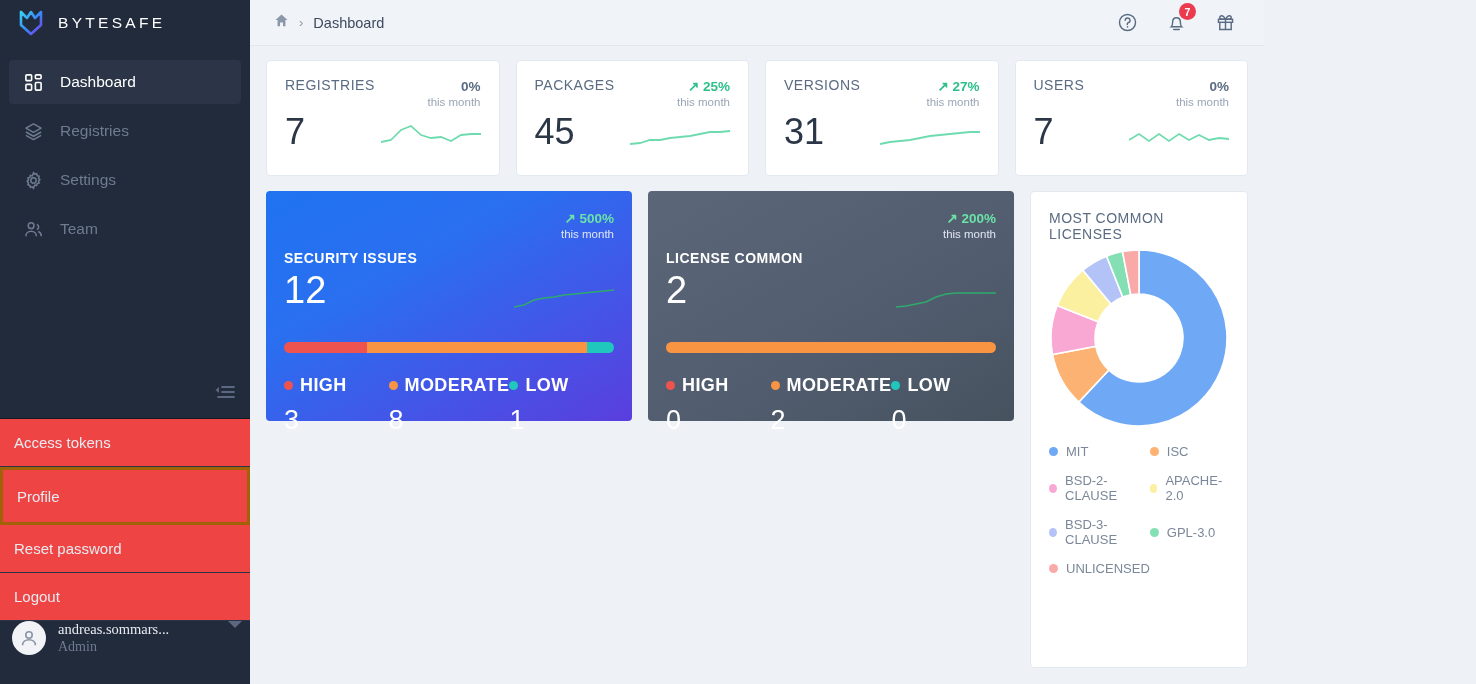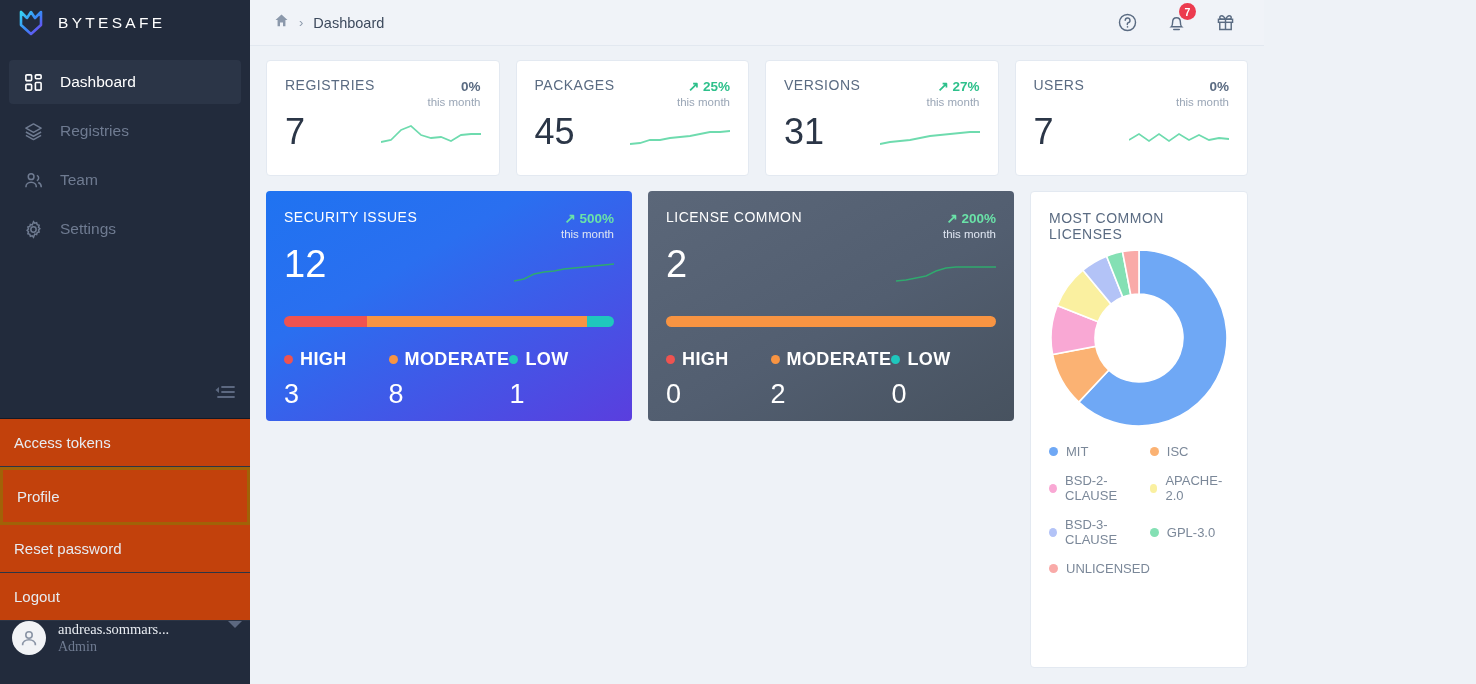"Team" div.nav-item { order: before "Settings" -> after "Settings" }
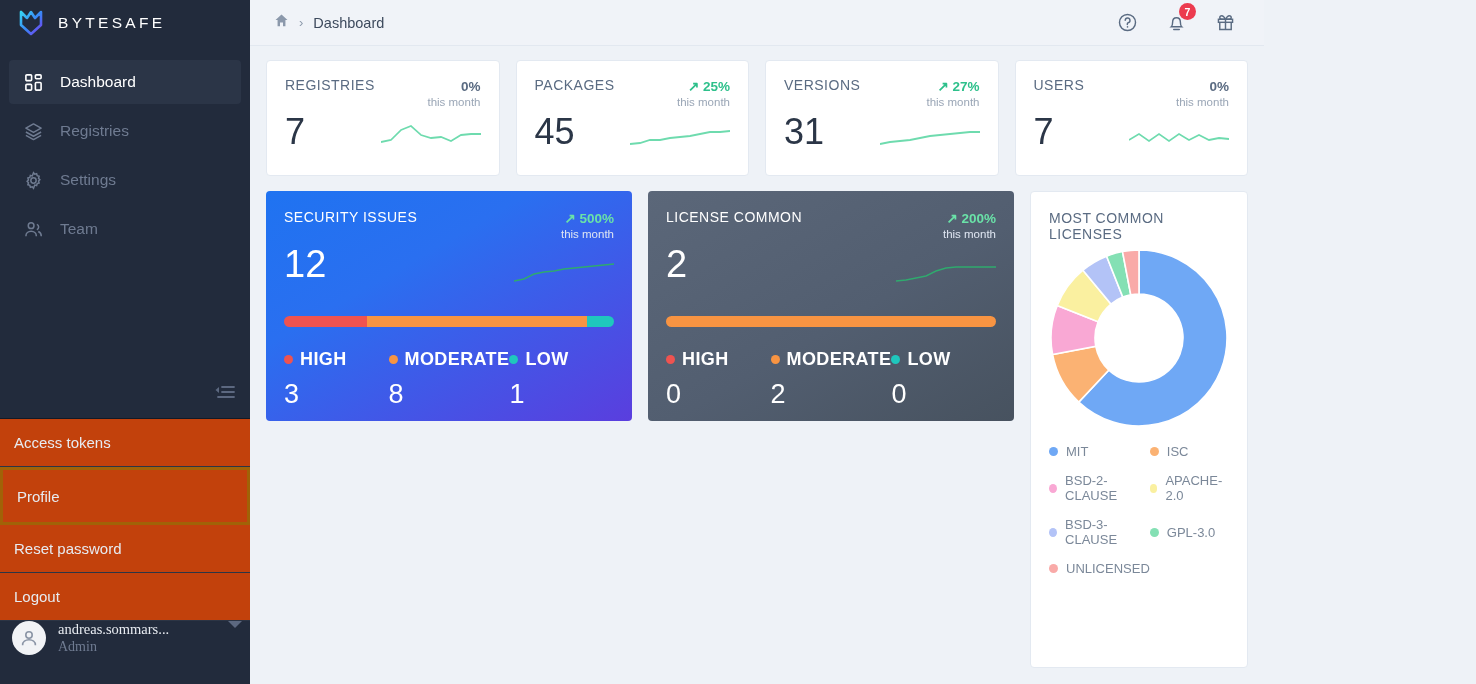"SECURITY ISSUES" .issue-title { font-weight: 400 -> 700; margin-top: none -> 41px }
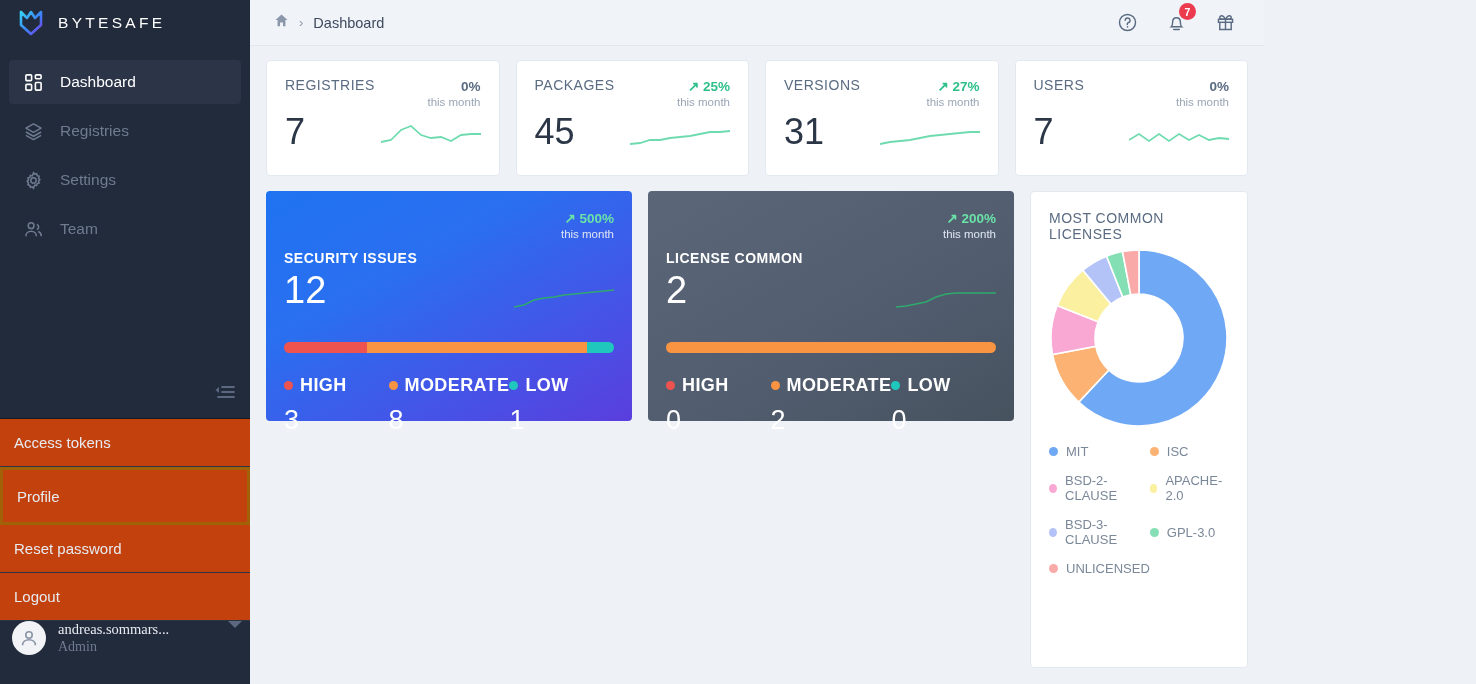"Access tokens" .menu-block { background: #c2410c -> #ef4444 }
